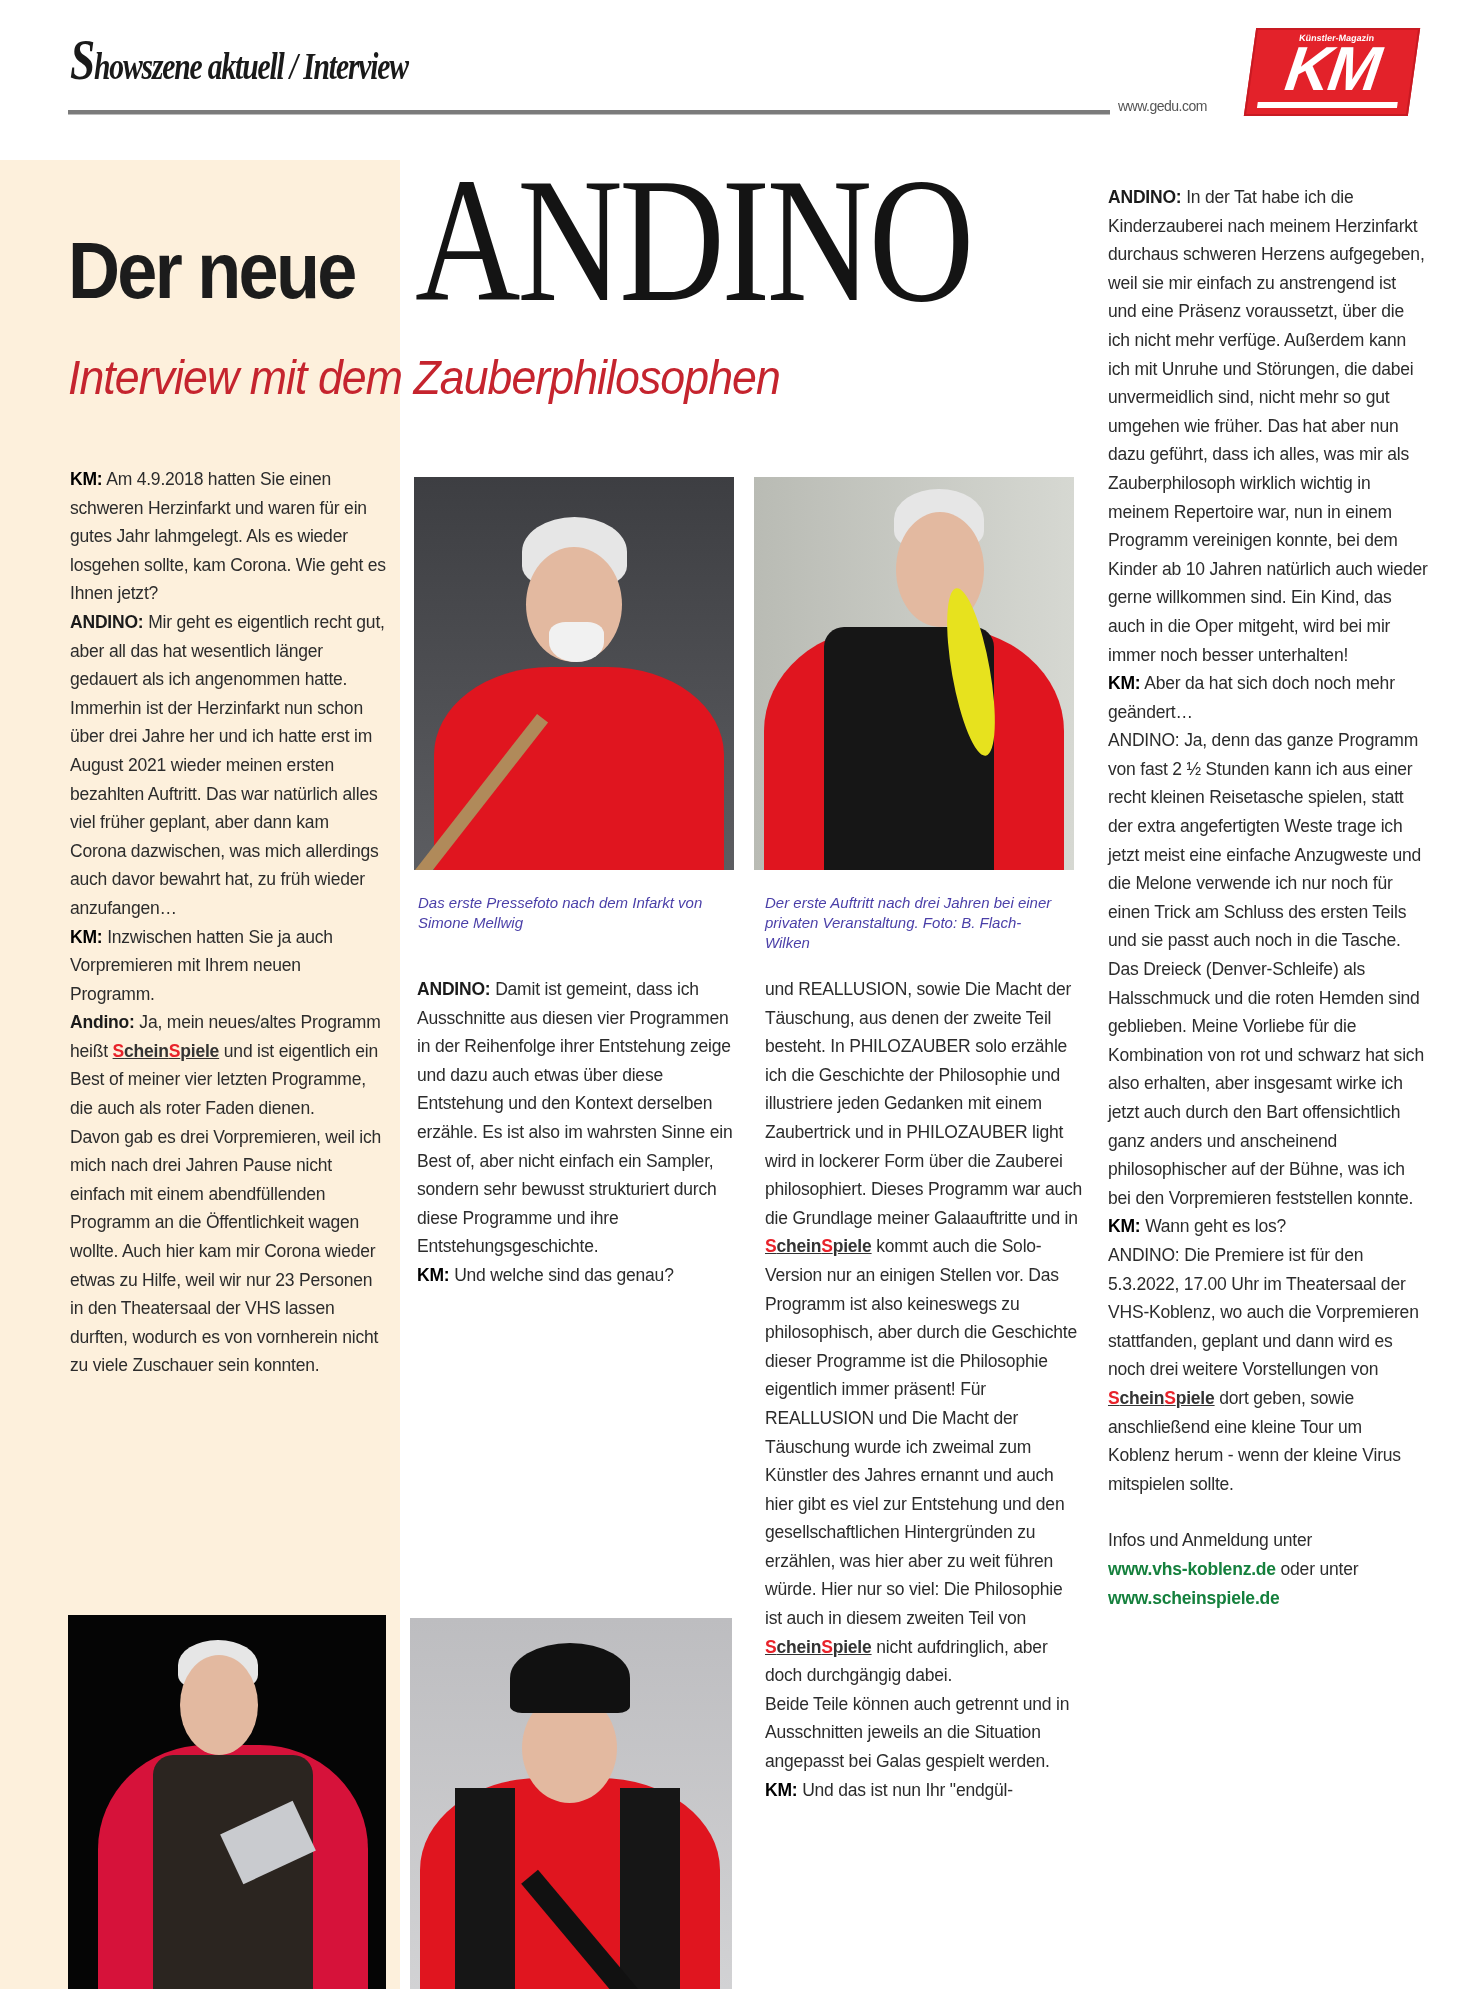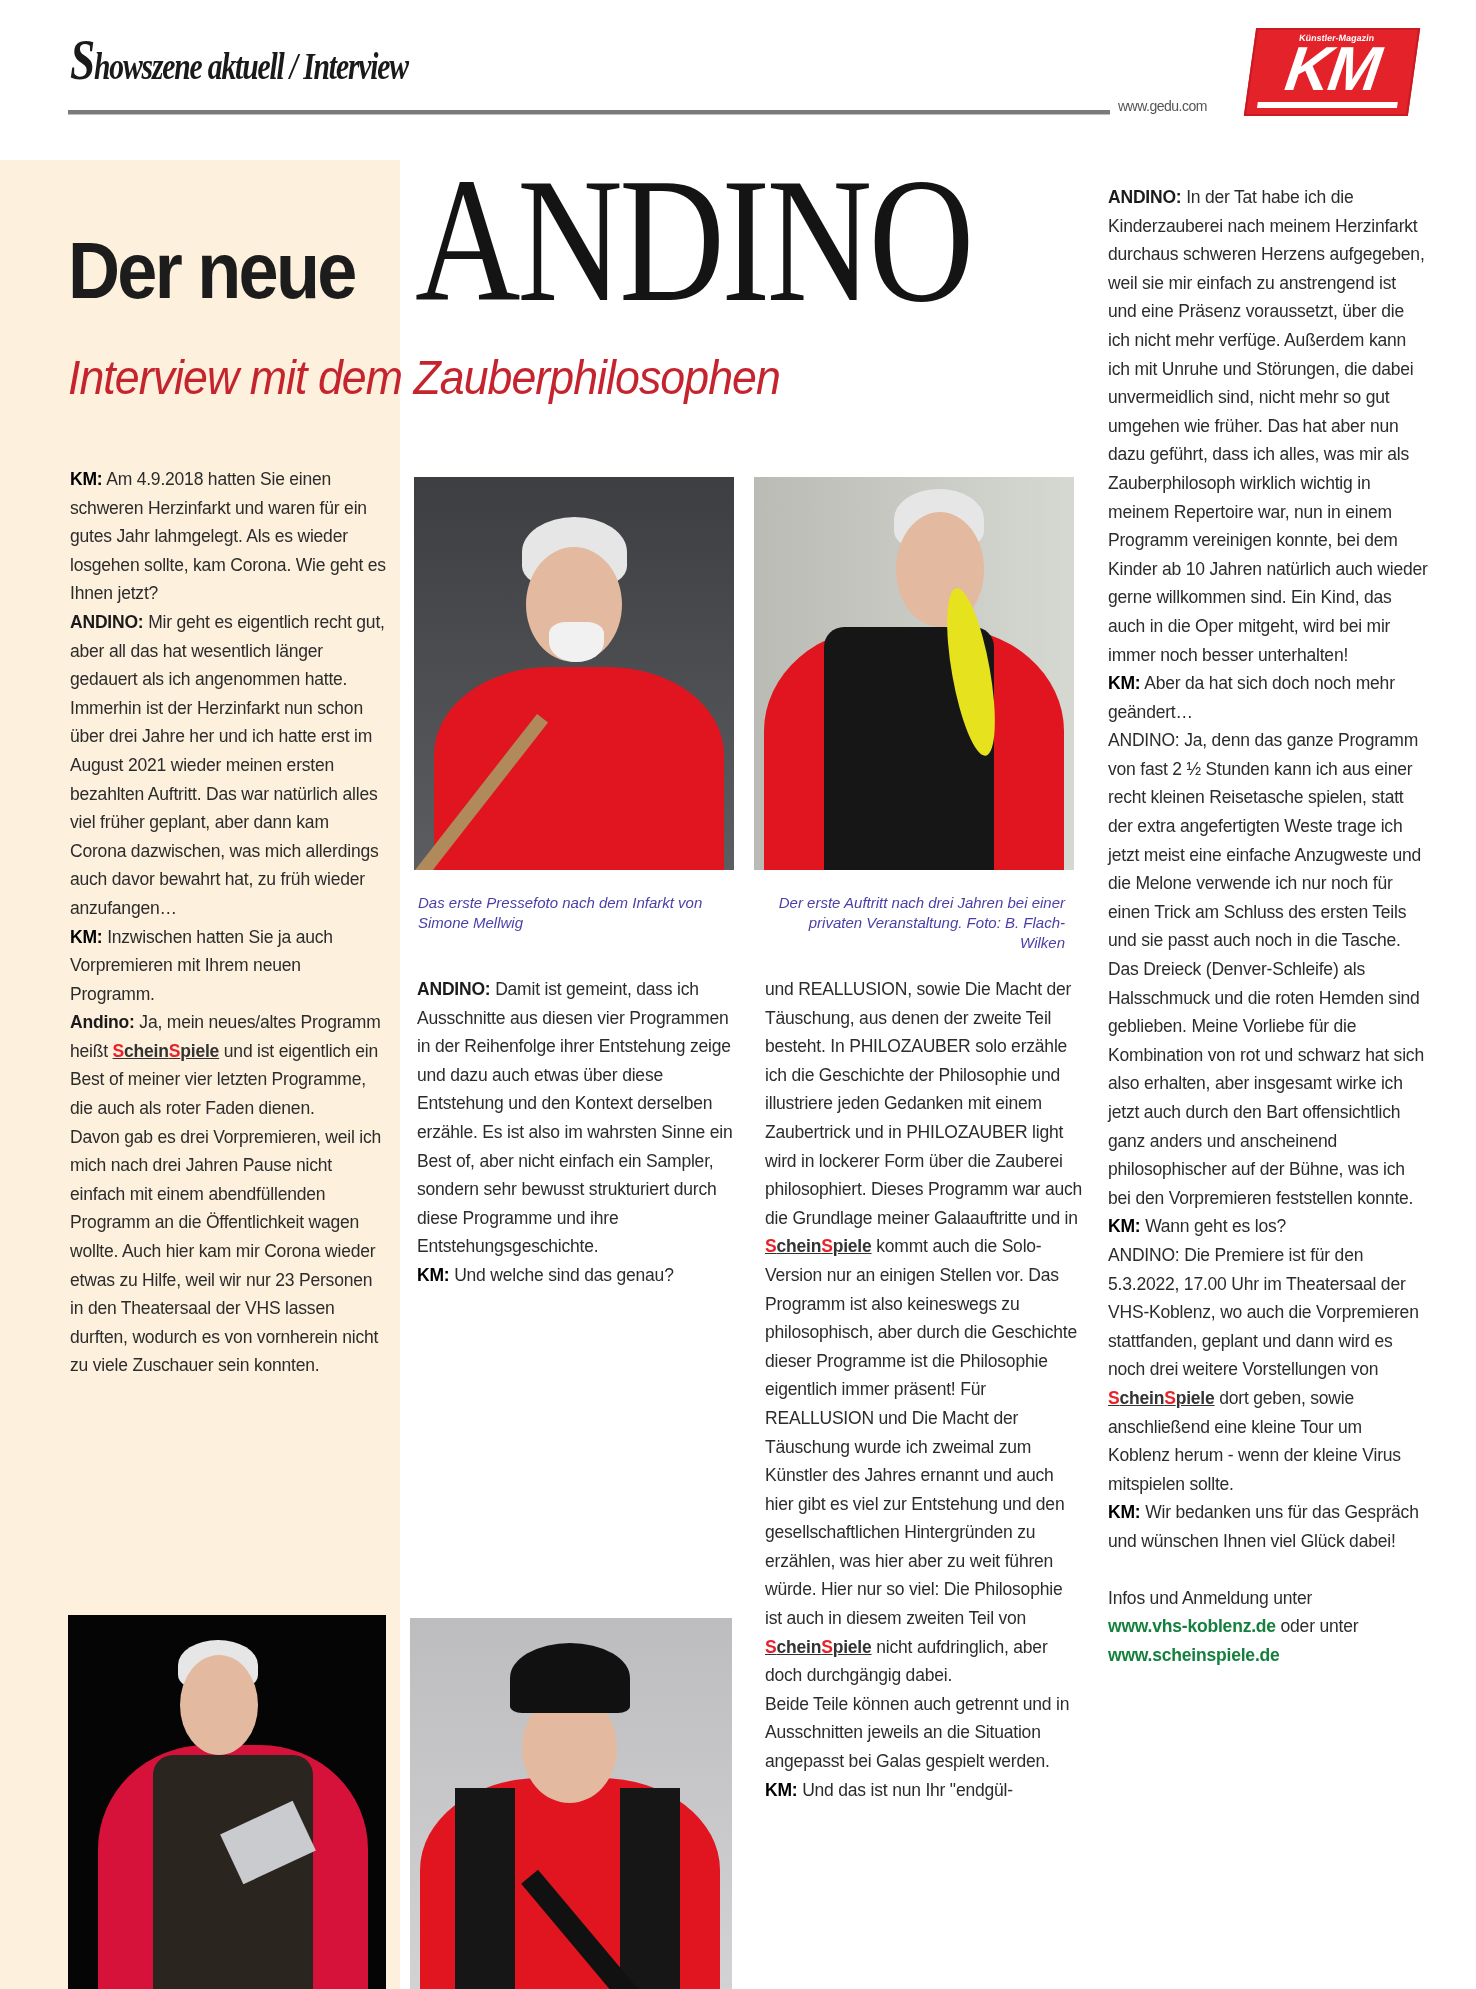"Der erste Auftritt nach drei" div.abs { text-align: right -> none }
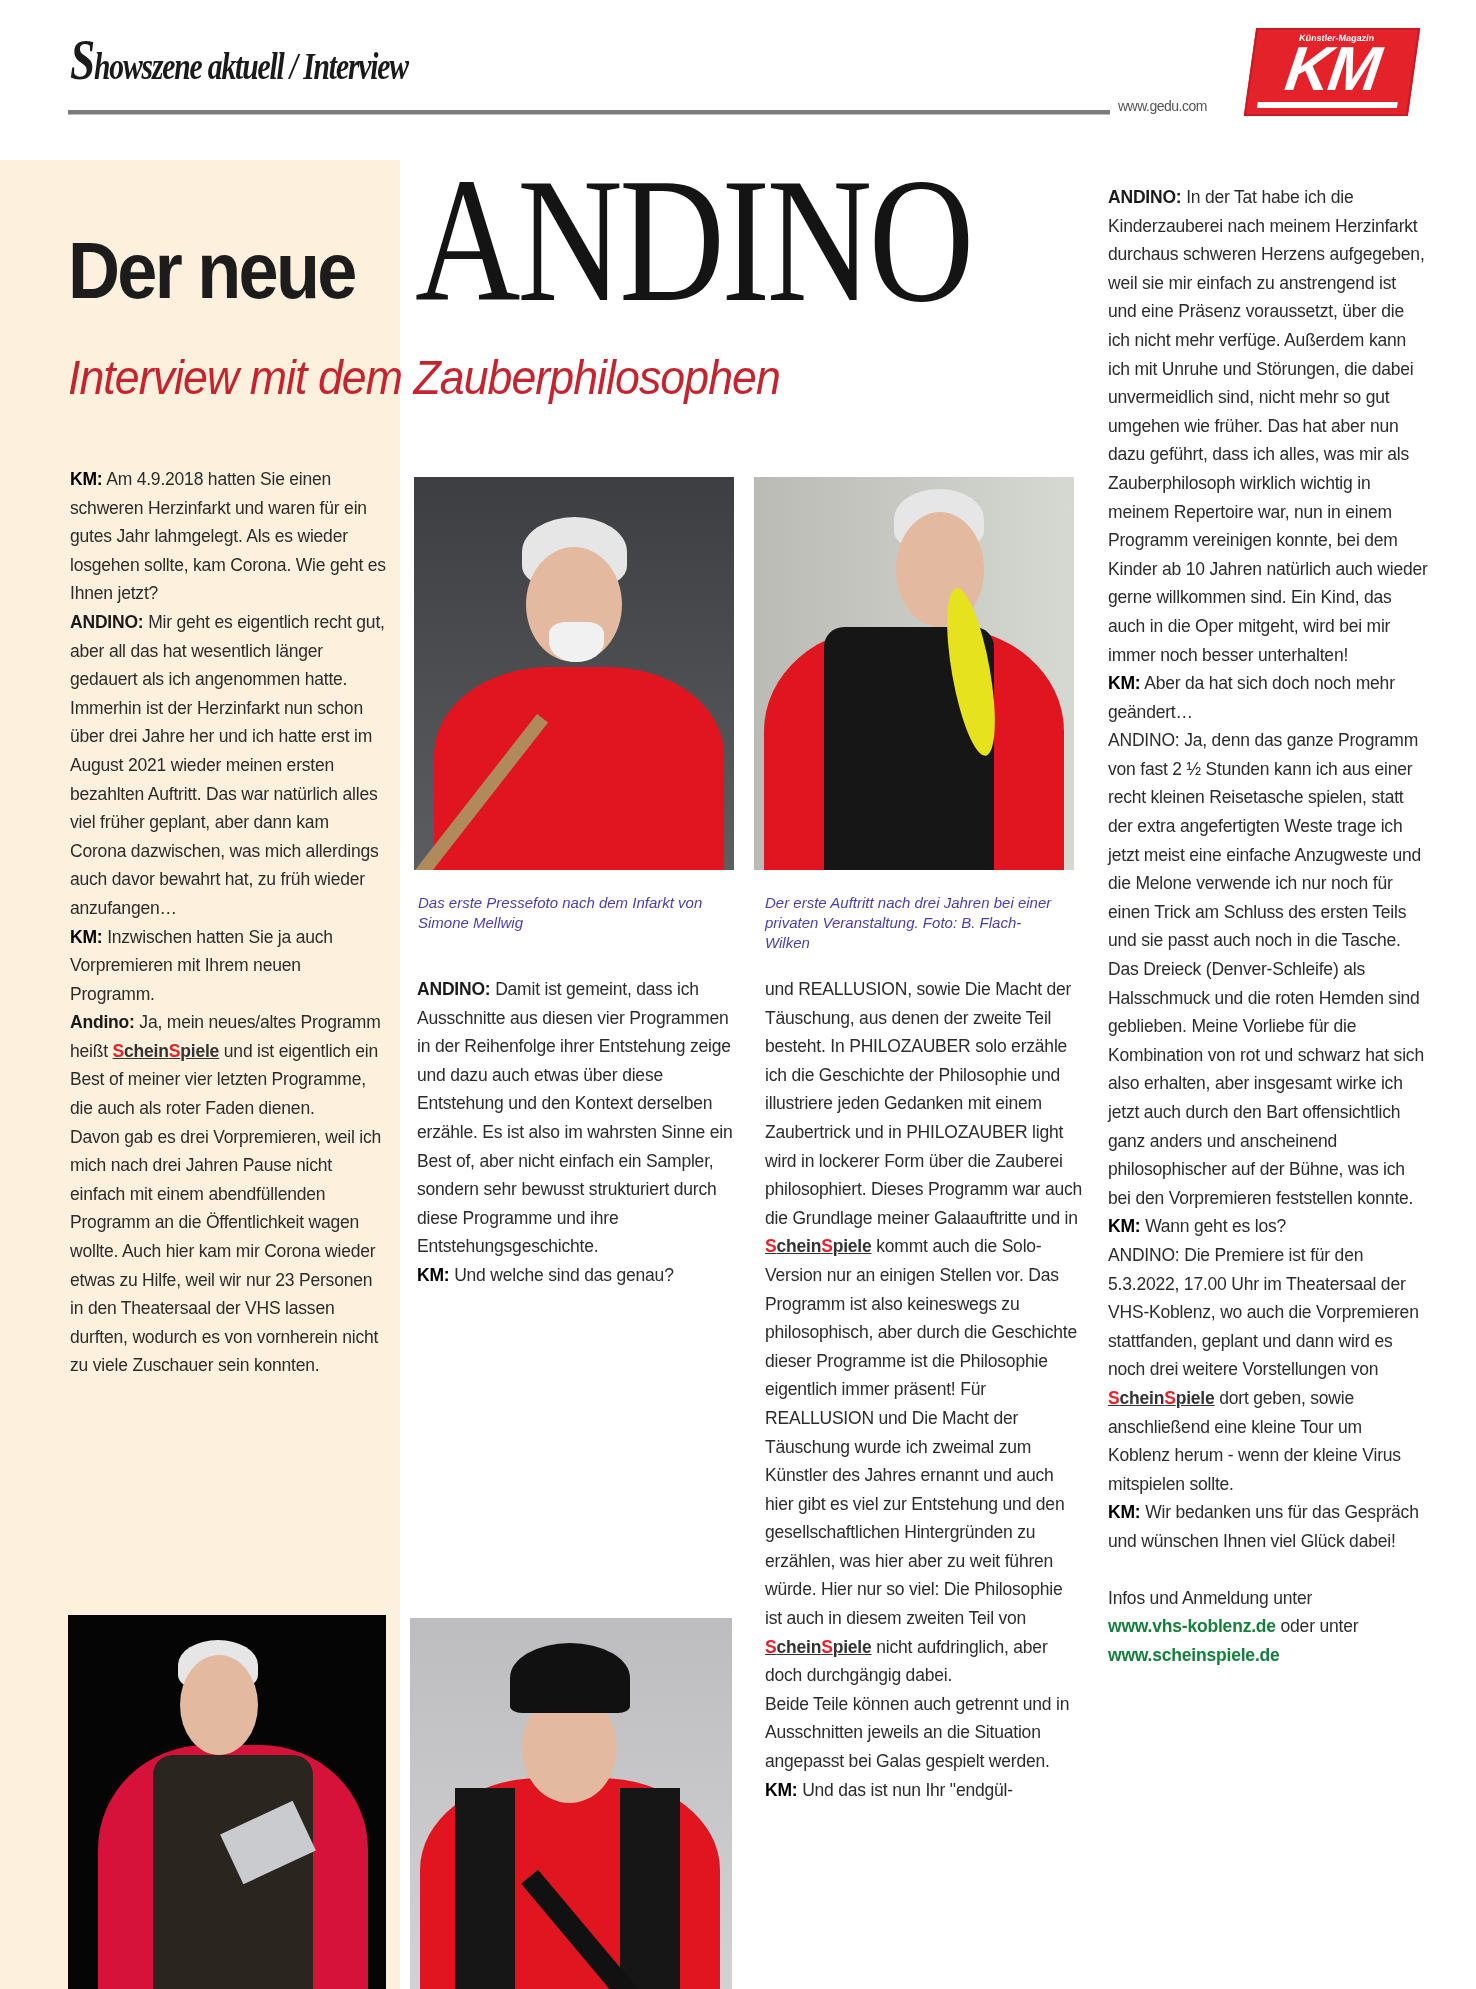"KM: Wir bedanken uns für" p { html: <p><span>KM:</span> <span>Wir bedanken uns für das Gespräch und wünschen Ihnen viel Glück dabei!</span></p> -> none }
